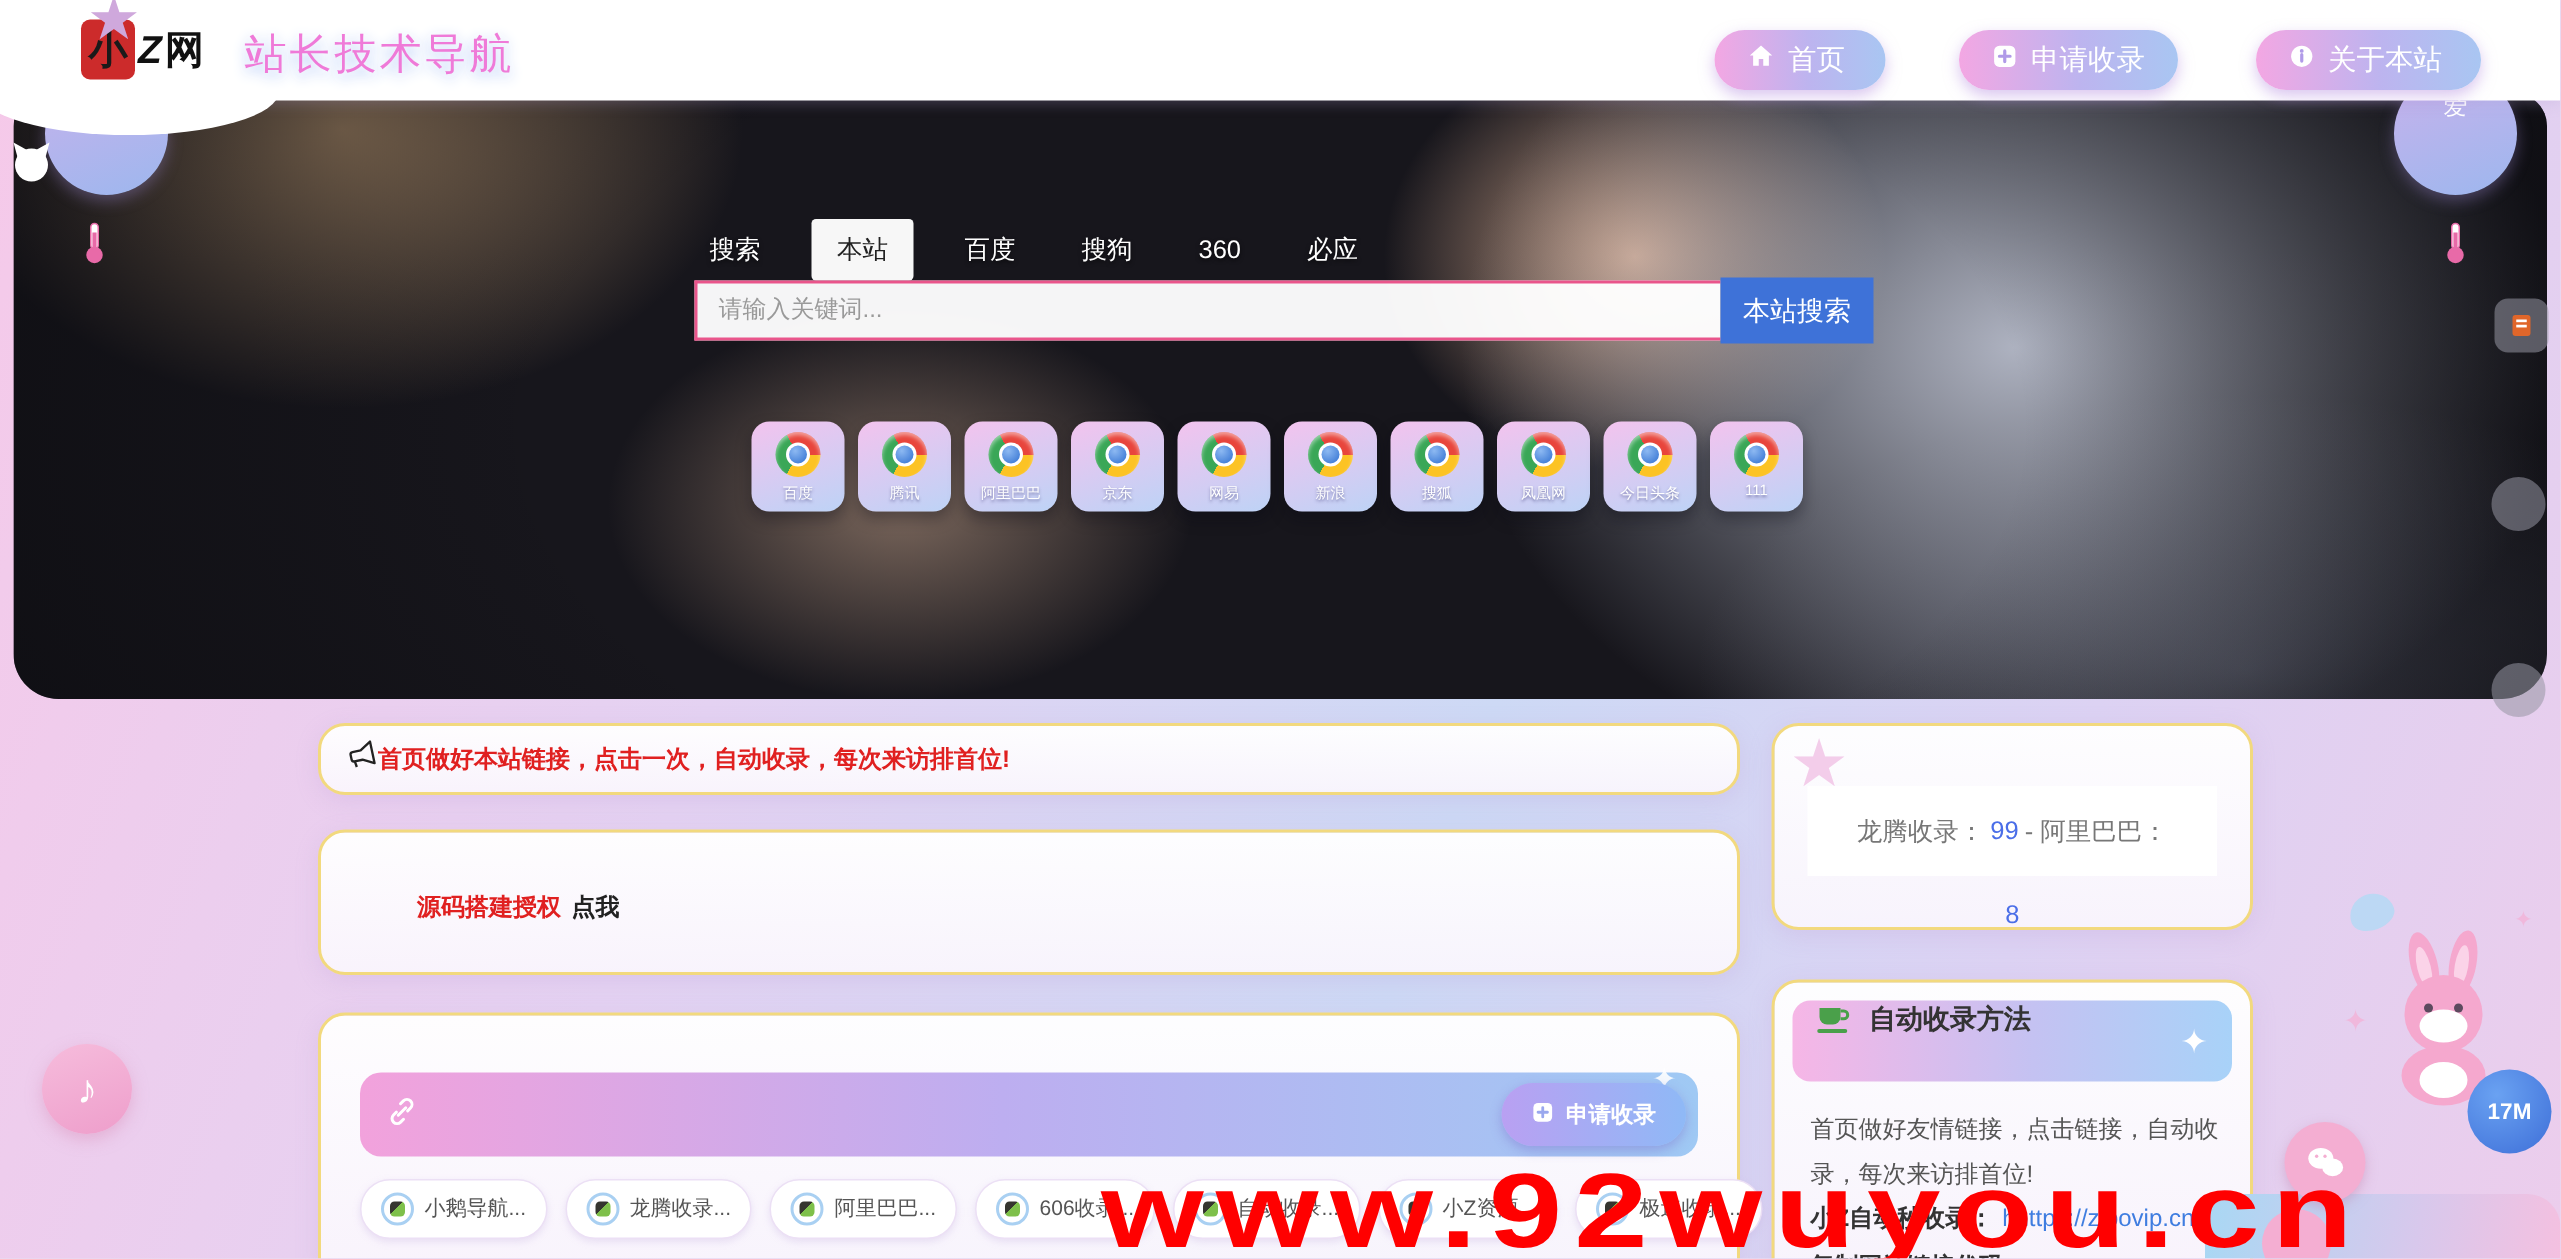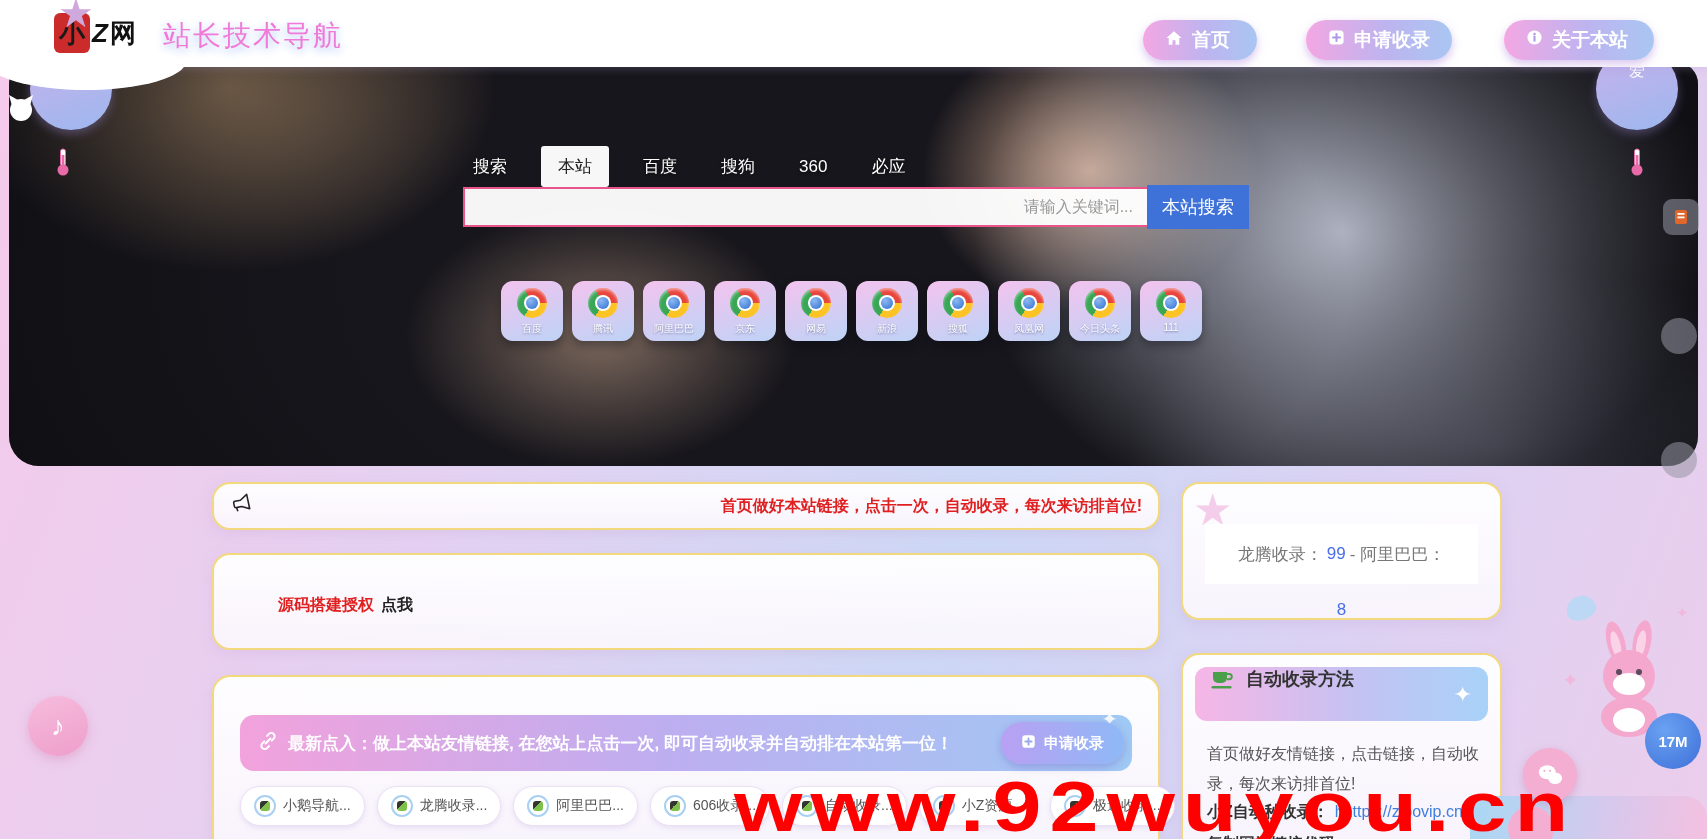"首页" .navbtn { font-weight: bold -> normal }
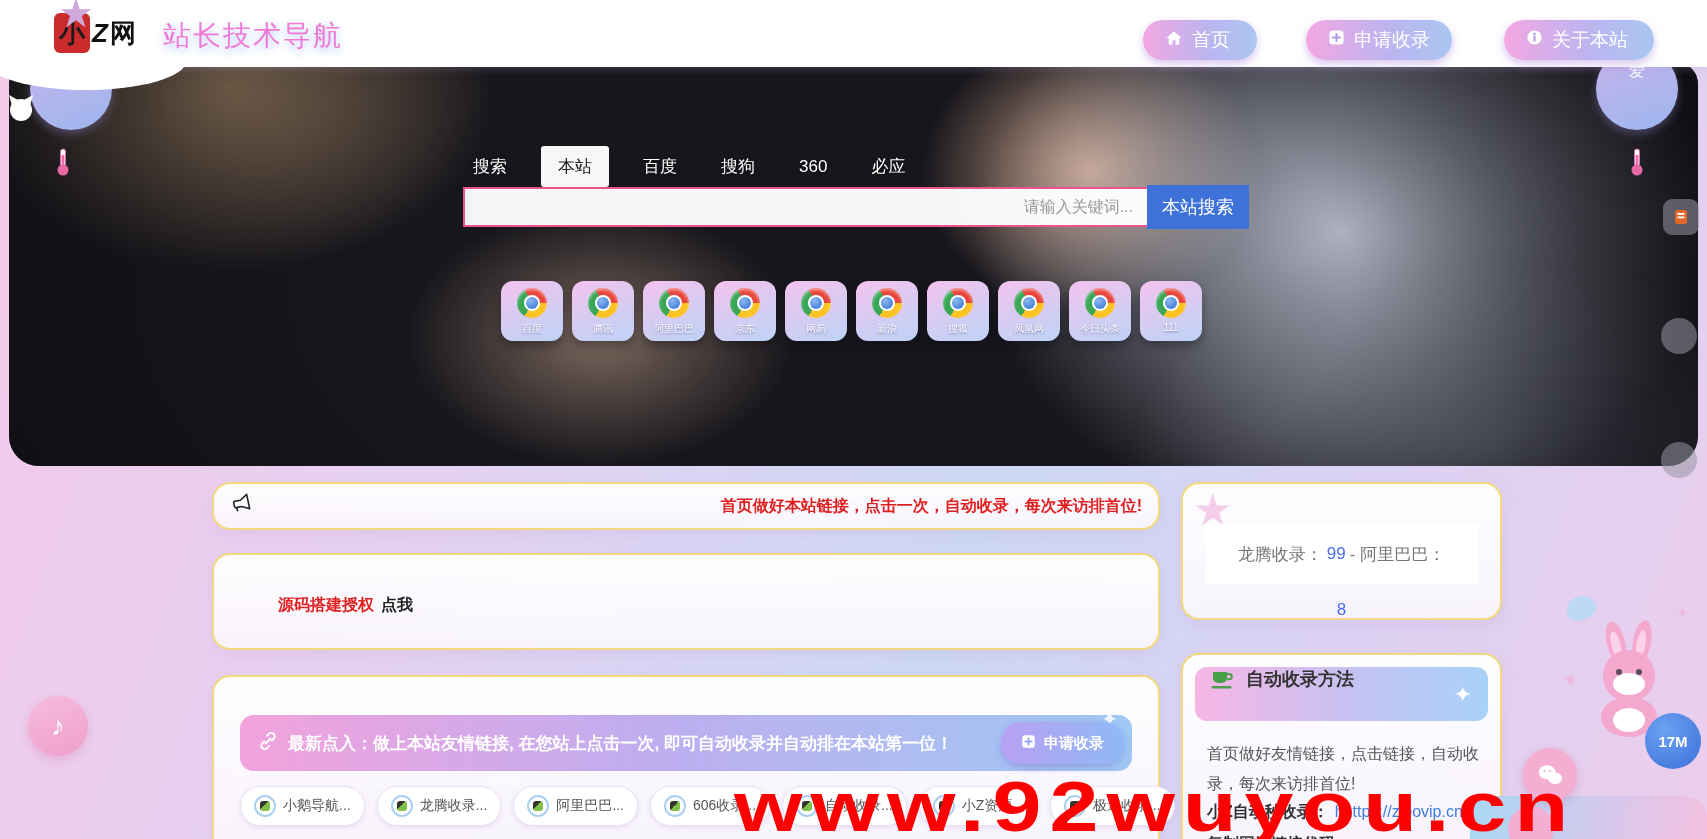"请输入关键词..." .search-input { text-align: right -> none }
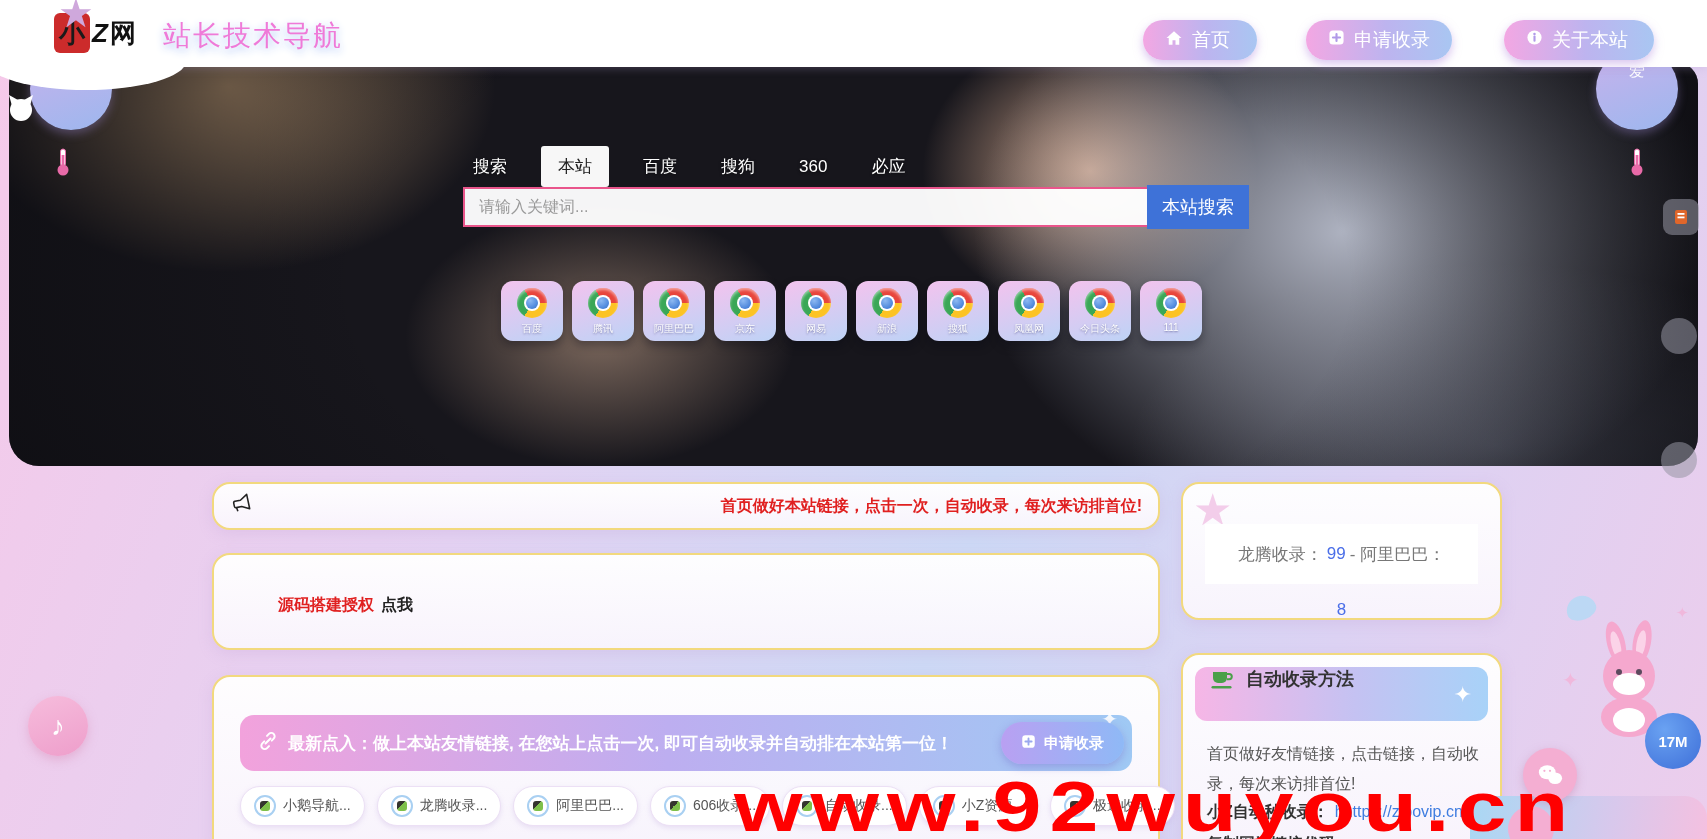"首页做好本站链接，点击一次，自动收录，每次来访排首位!" .announce-text { text-align: right -> left }
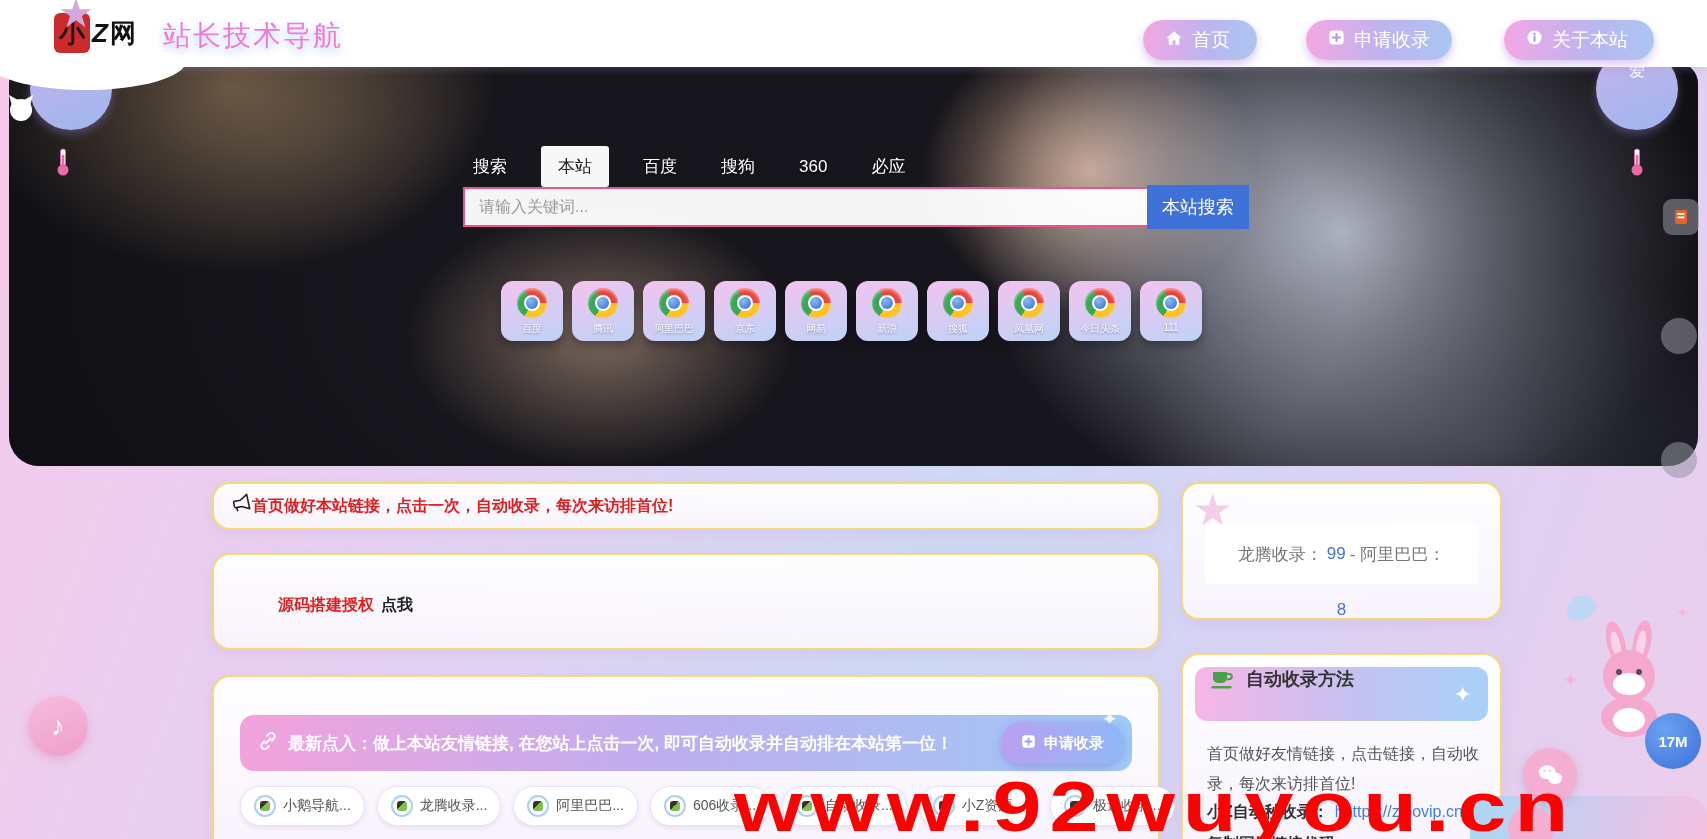"最新点入：做上本站友情链接, 在您站上点击一次," span { html: <span>最新点入：做上本站友情链接, 在您站上点击一次, 即可自动收录并自动排在本站第一位！</span> -> none }
